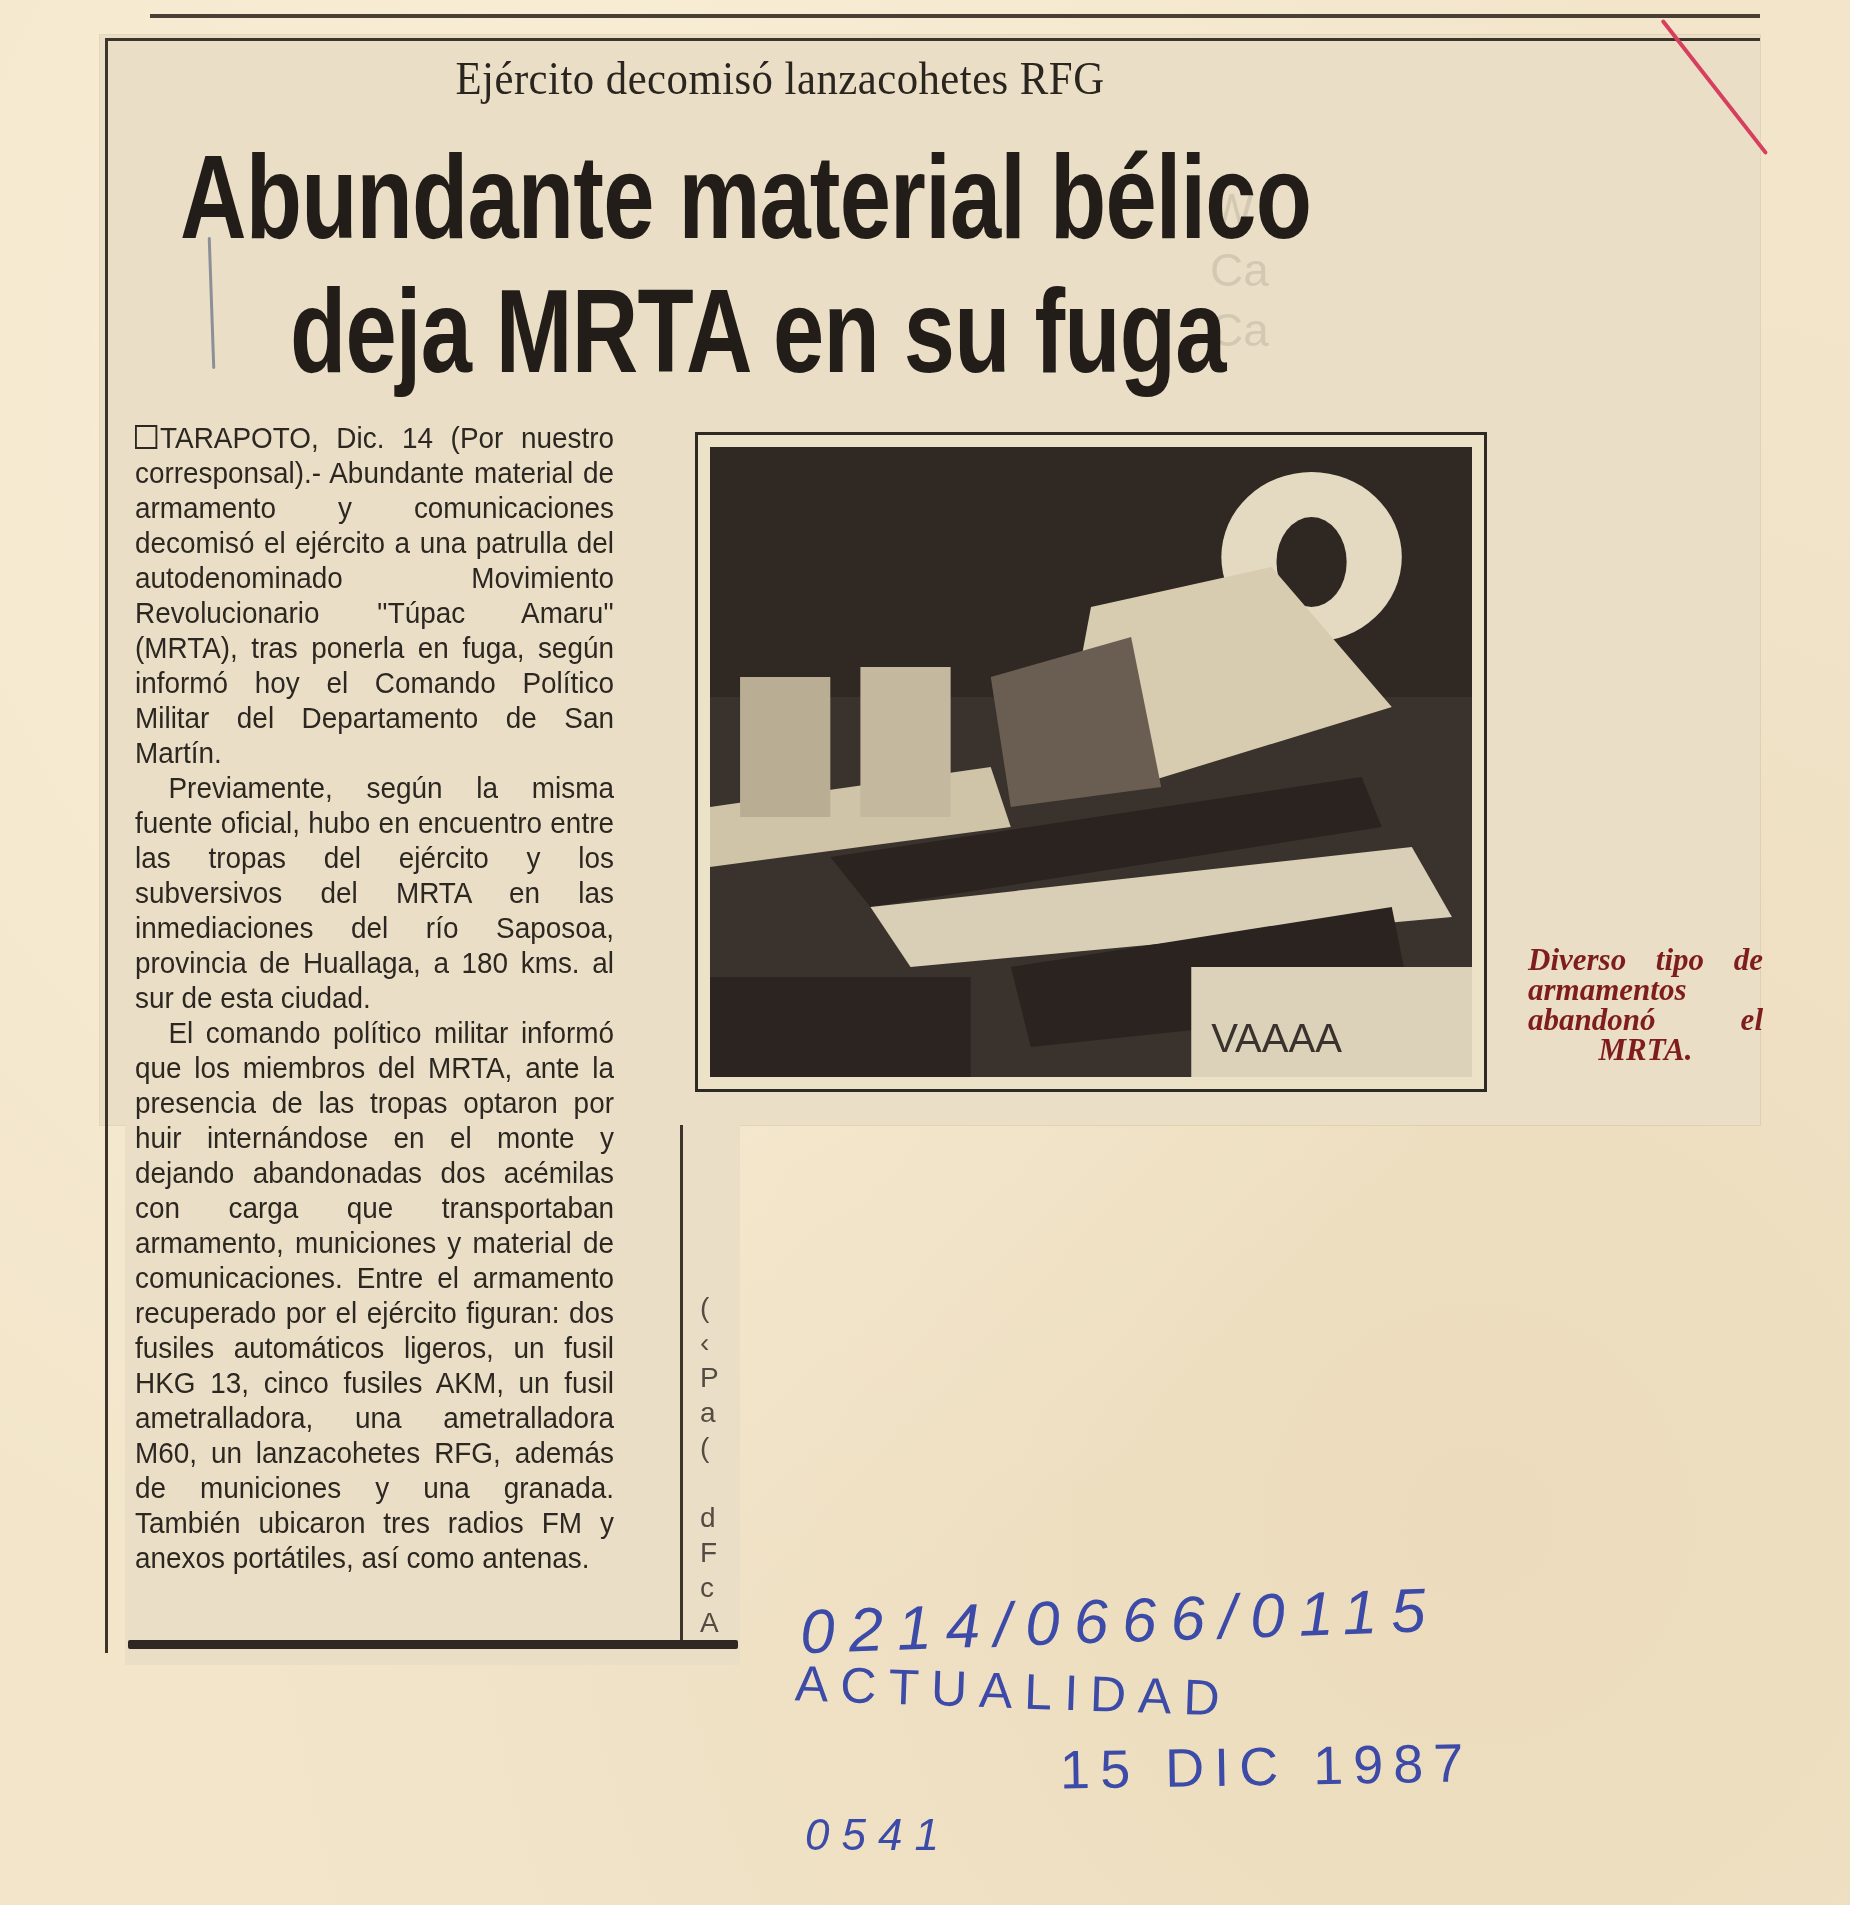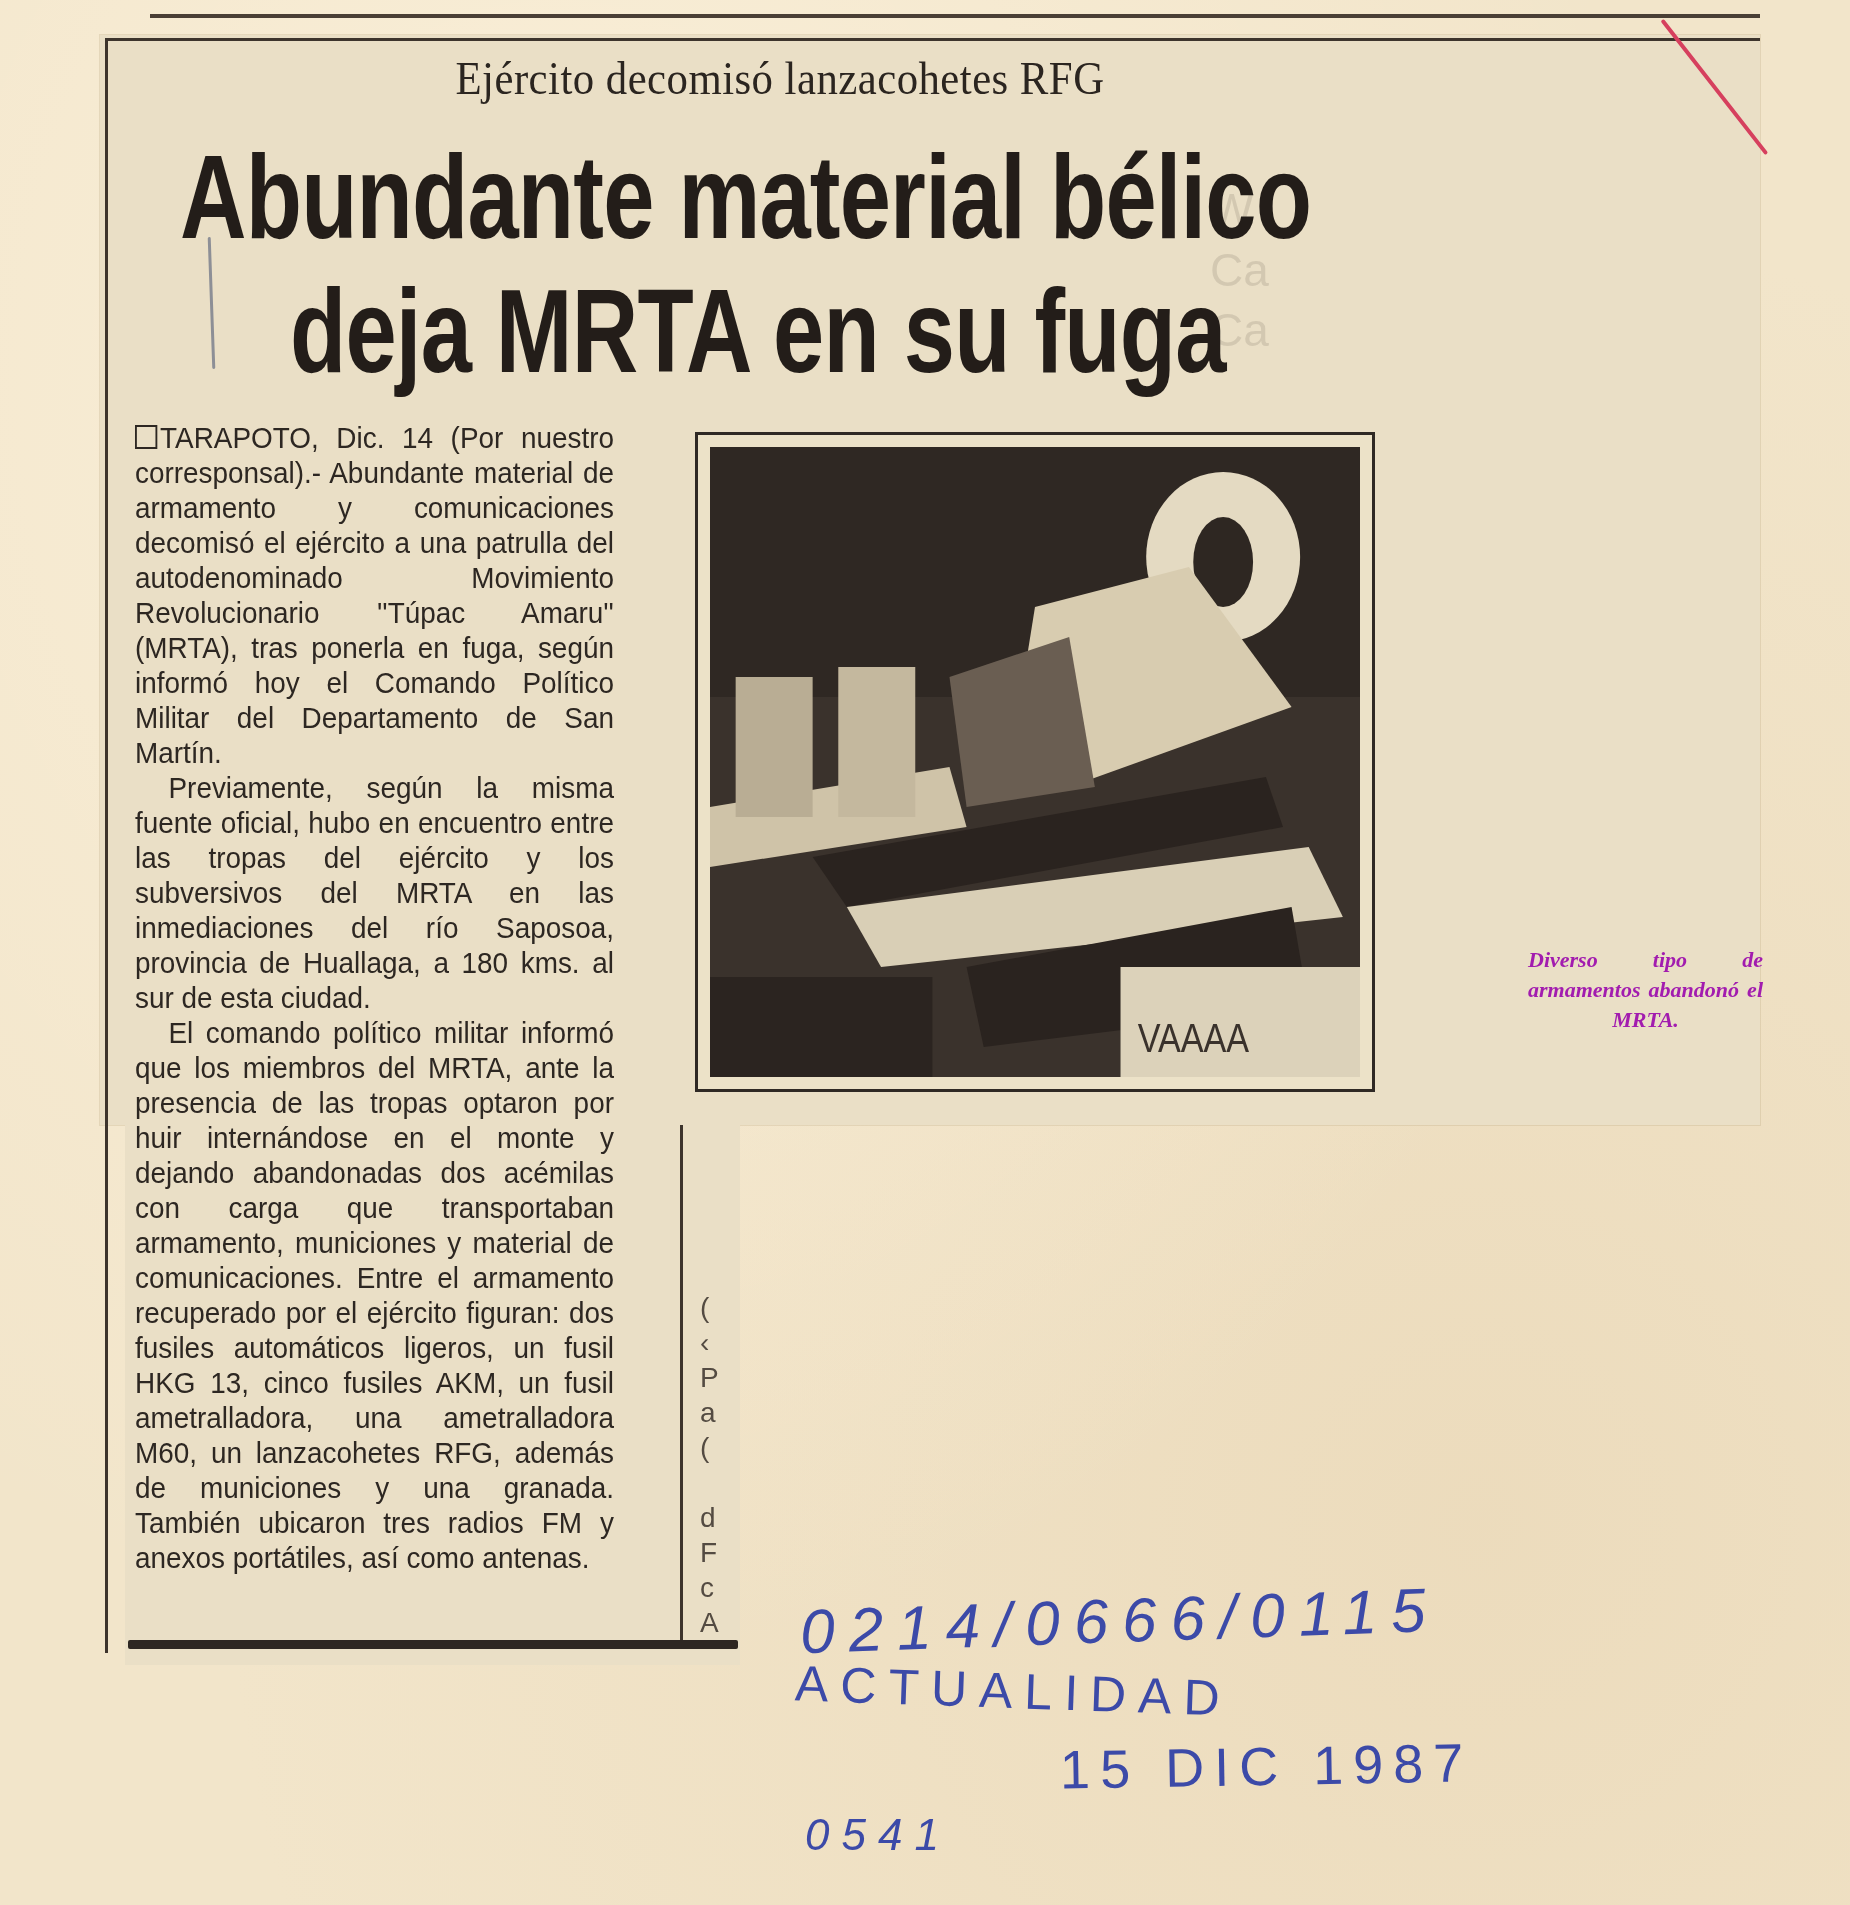"Diverso tipo de armamentos abandonó" .caption { color: #a21caf -> #7f1d1d; font-size: 22px -> 31px }
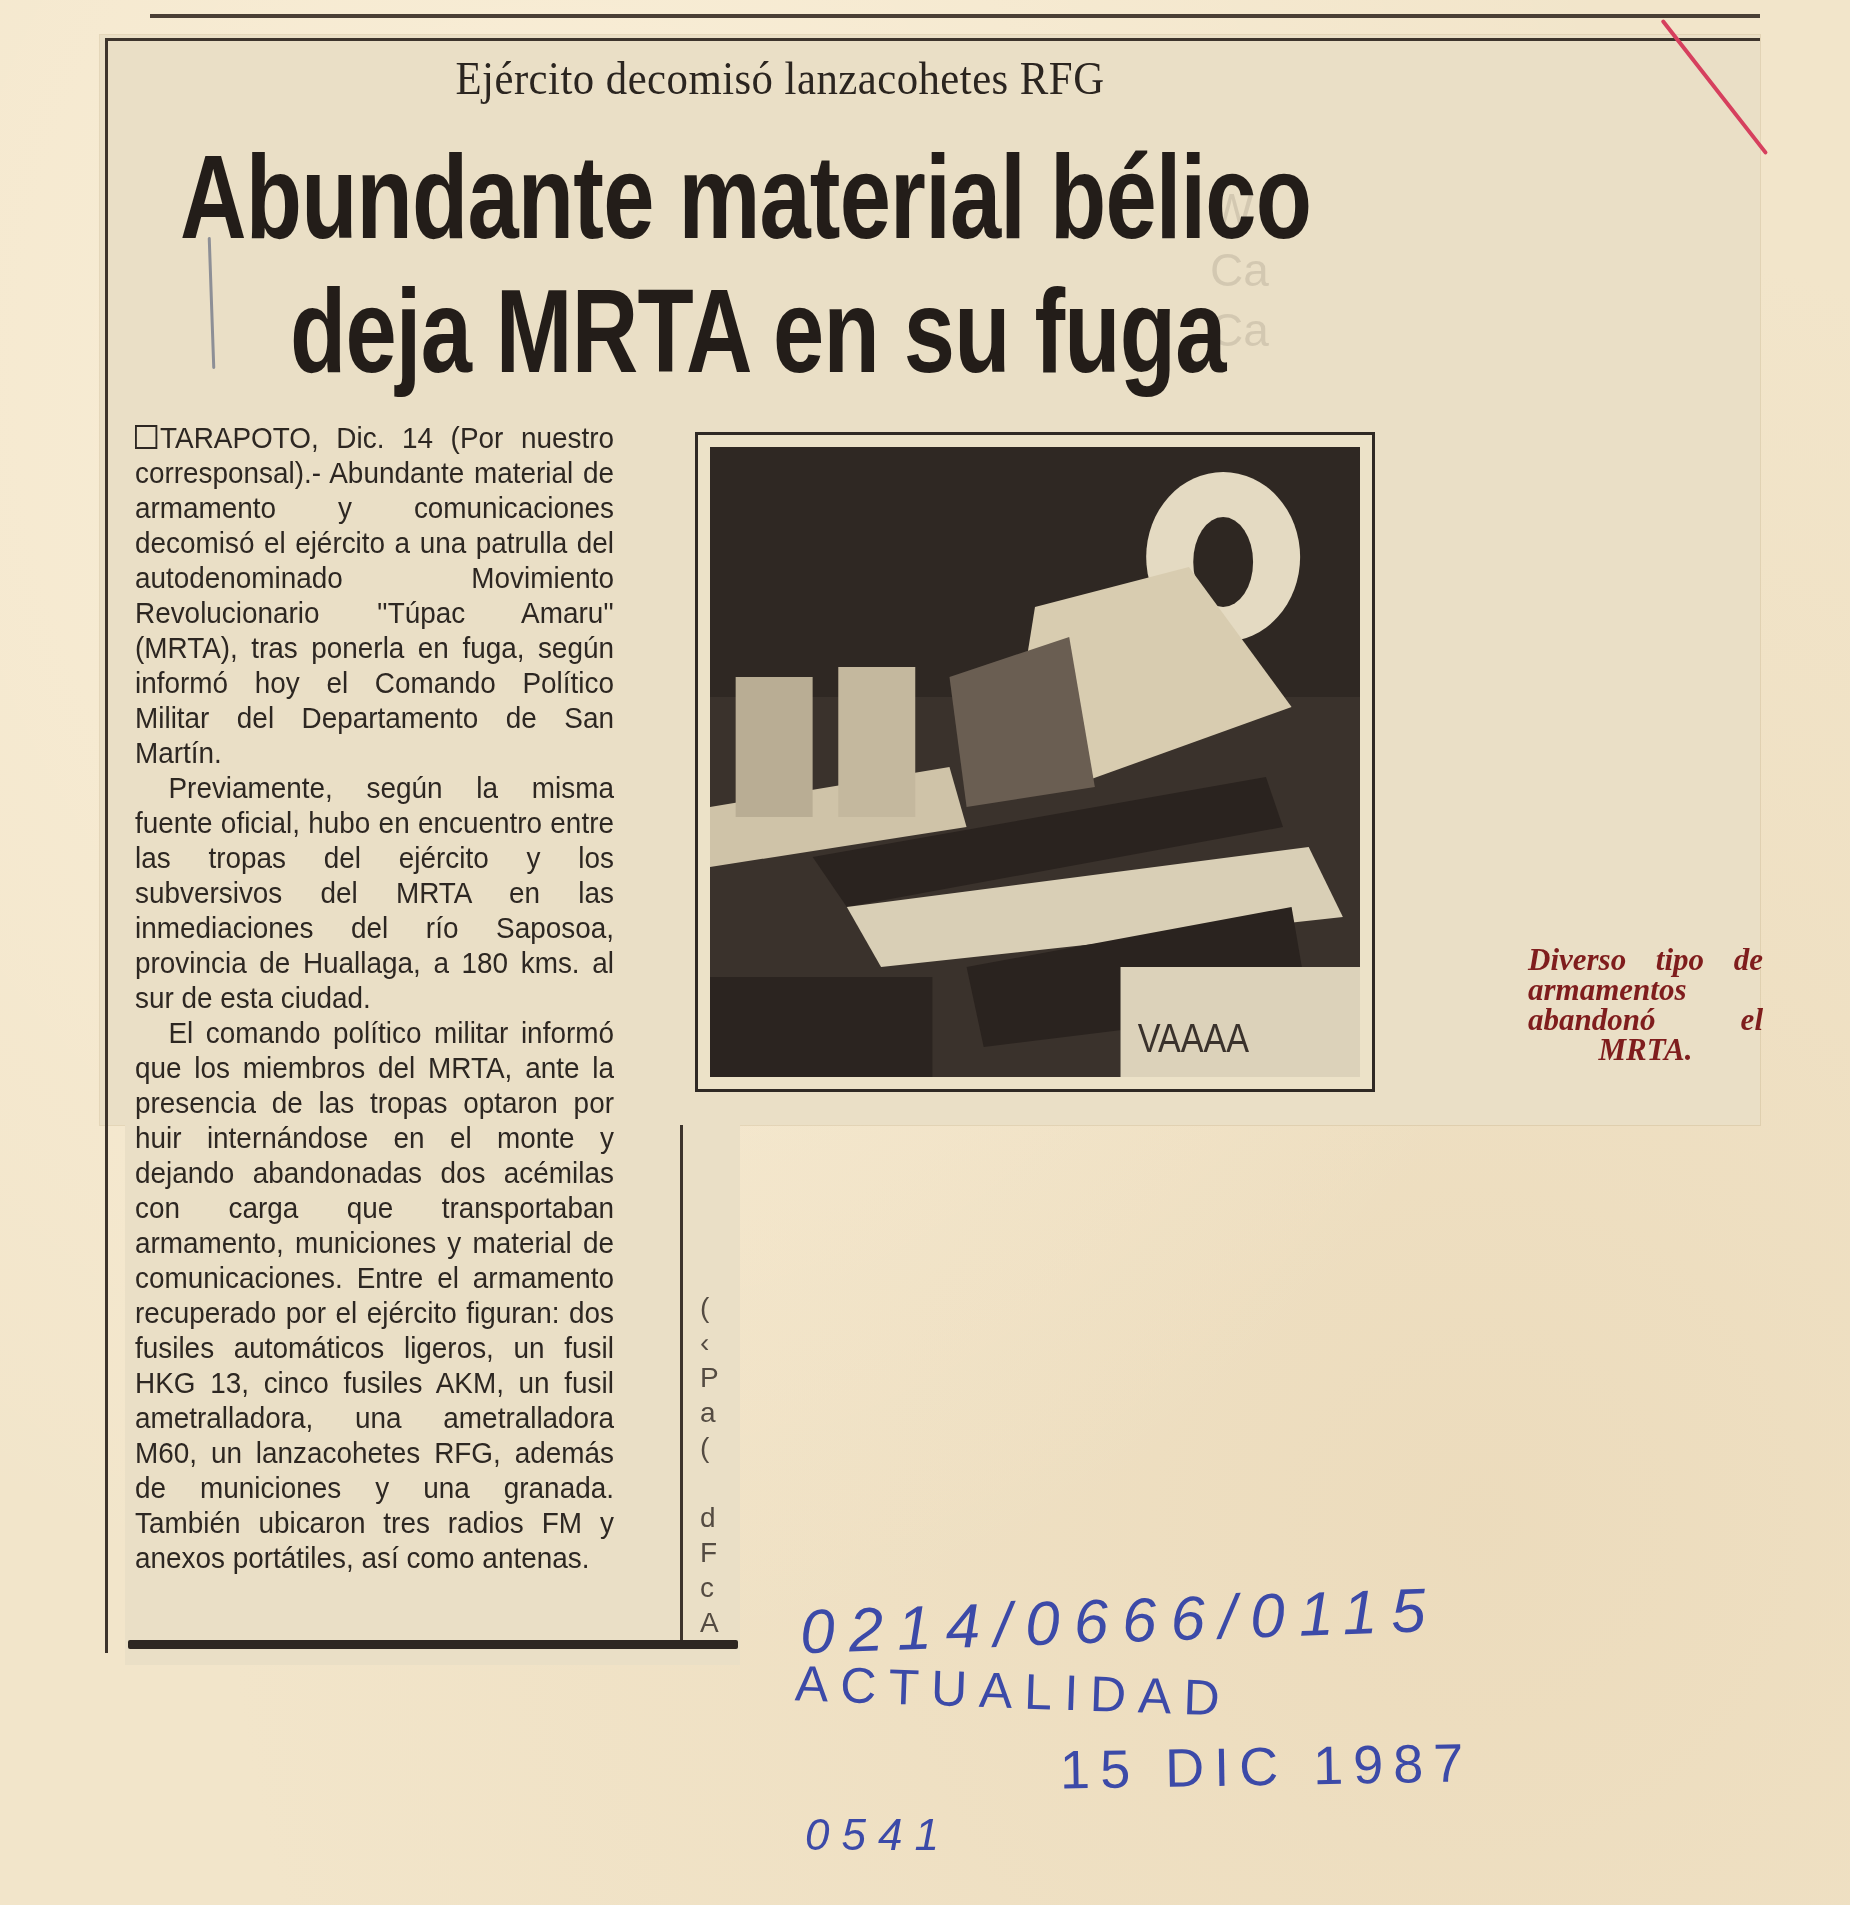"VAAAA" .photo { width: 680px -> 792px }
